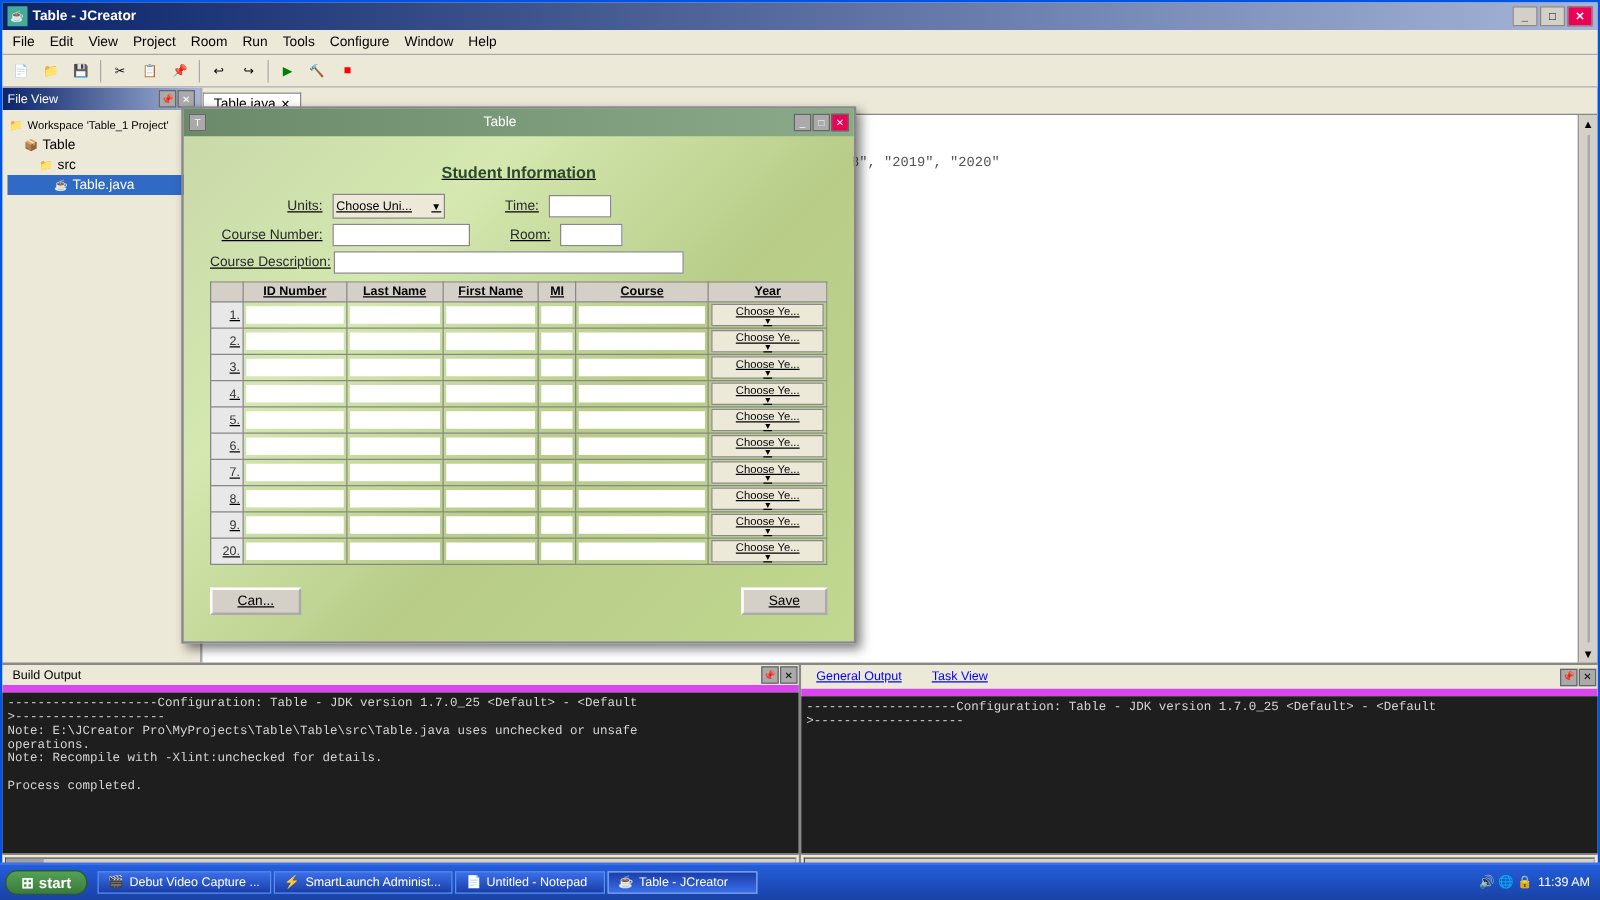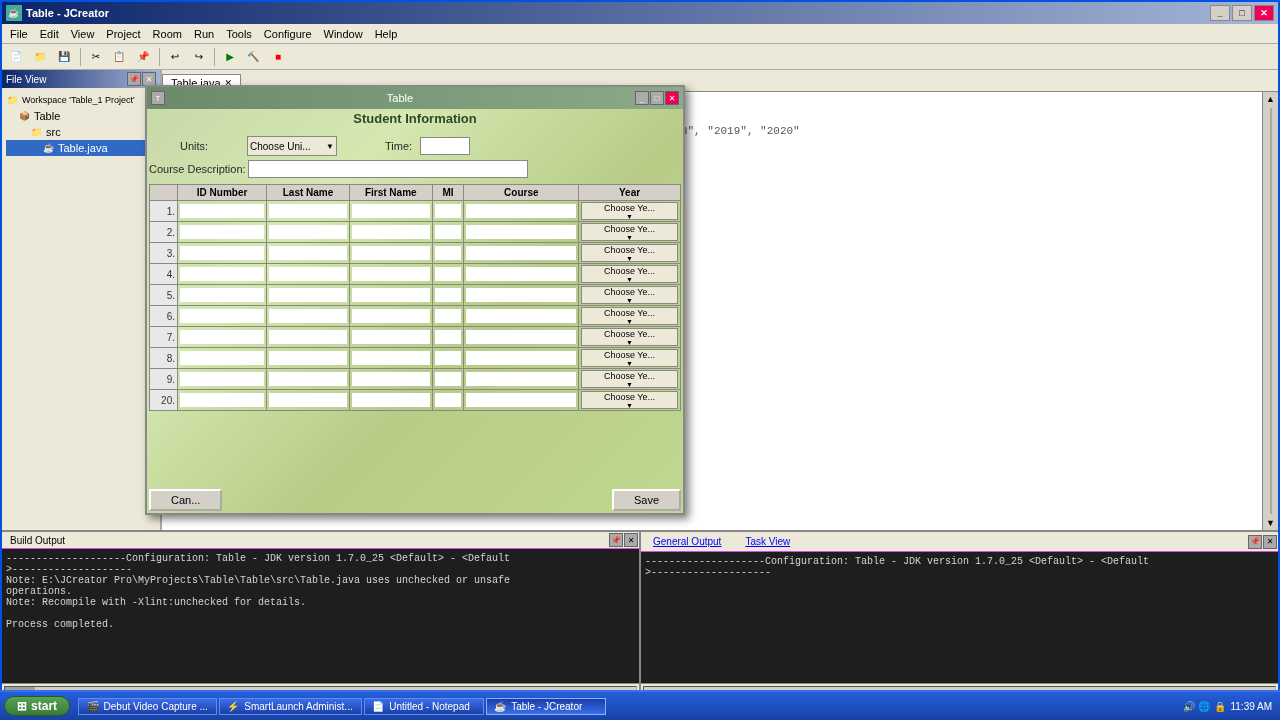"Student Information" .dialog-content { padding: 2px -> 21px; text-decoration: none -> underline }
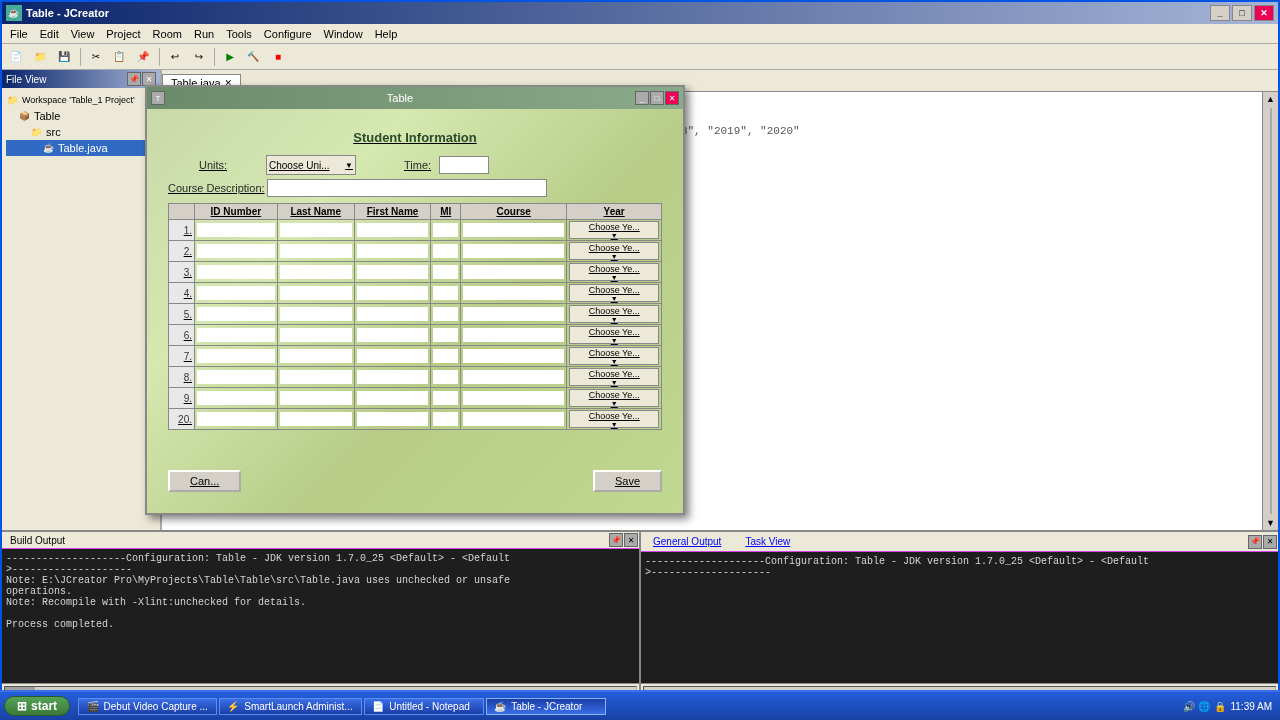"Units:" span.form-label { text-align: center -> right }
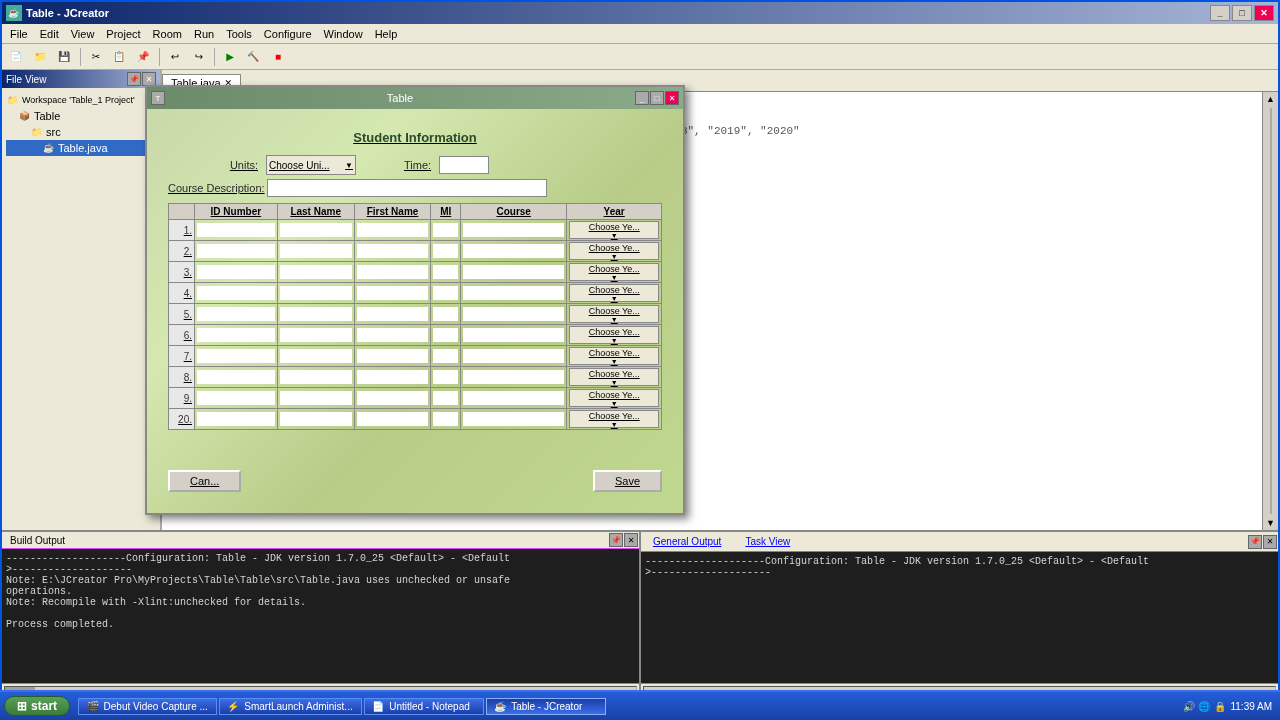"Course Number:" div { html: none -> <div> <span>Course Number:</span> <input> <span>Room:</span> <input> </div> }
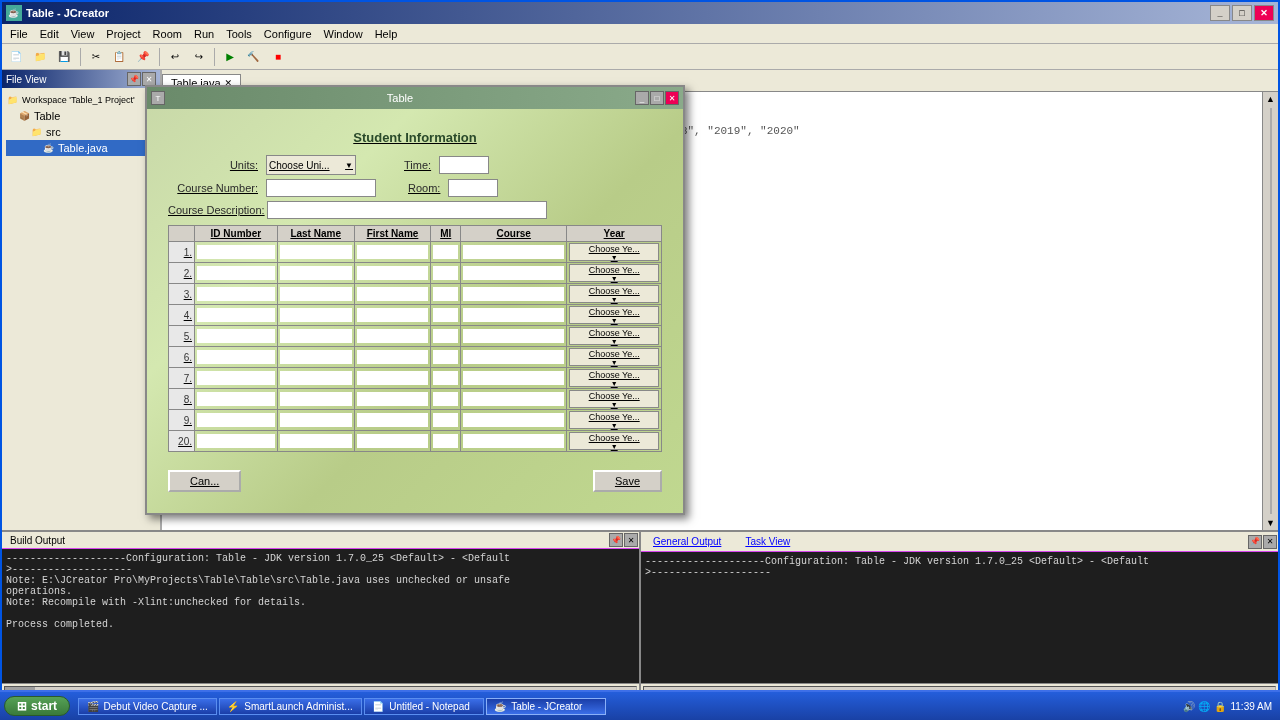"Build Output" .bottom-tabs { border-bottom: 1px solid #d946ef -> 6px solid #d946ef }
